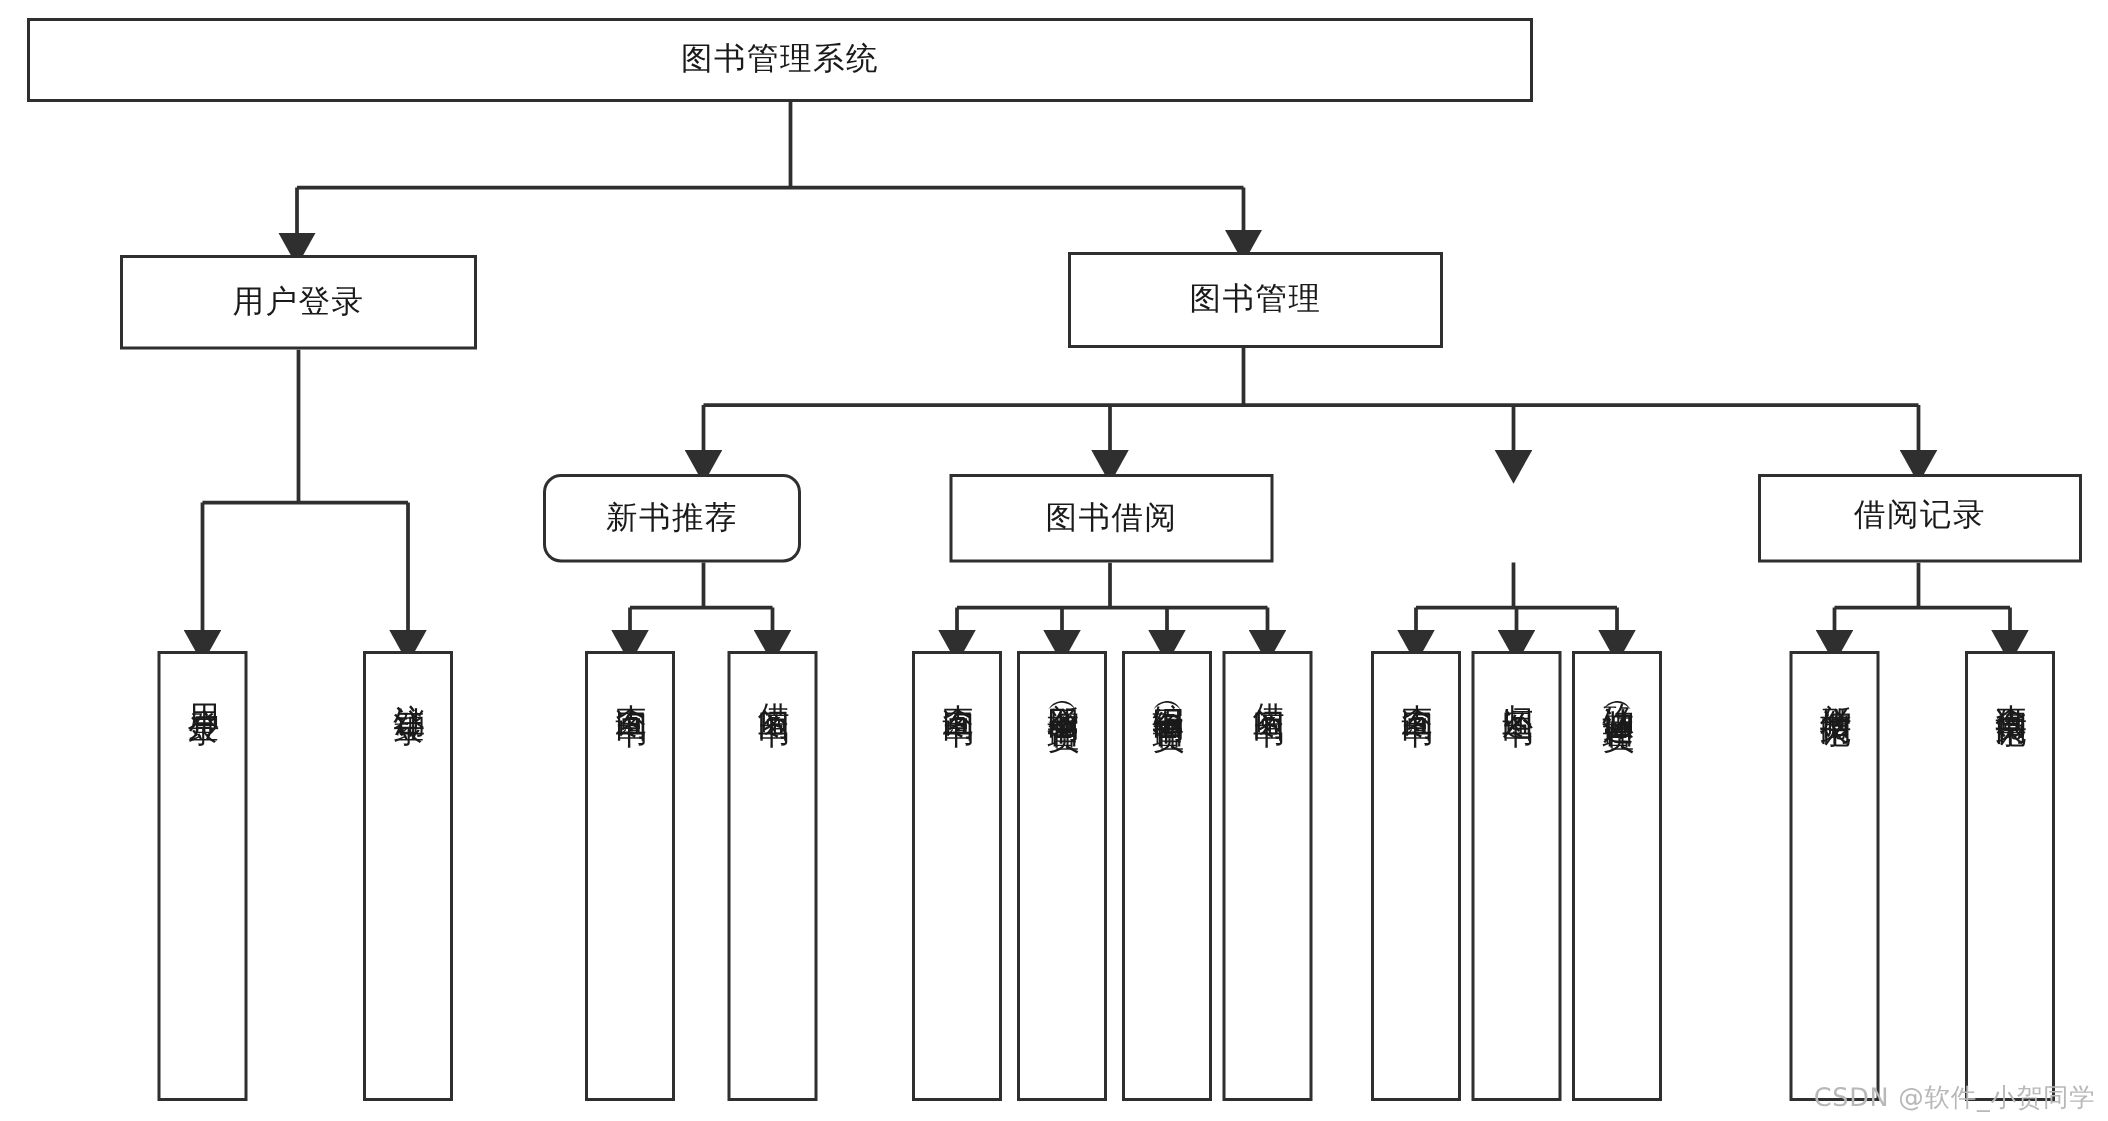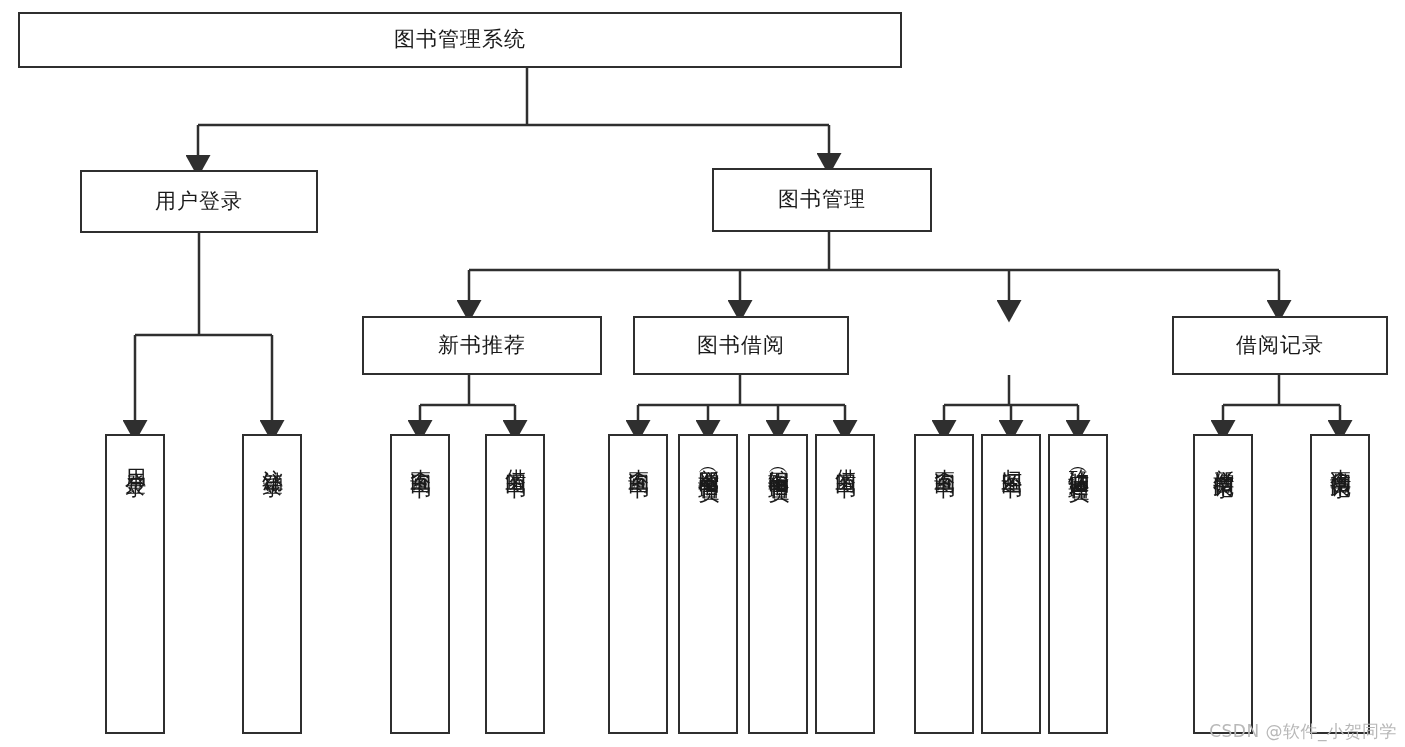"图书管理系统" div.node { width: 884px -> 1004px }
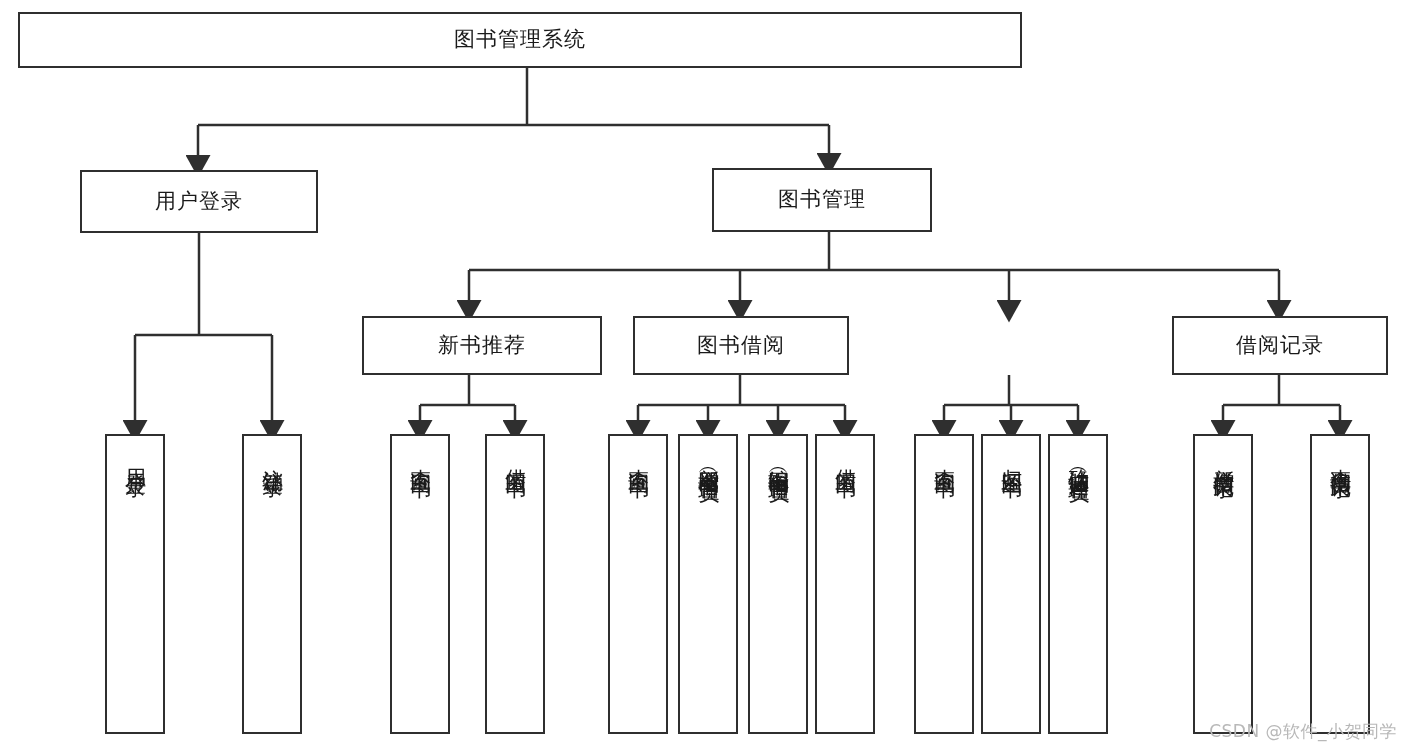"图书管理" div.node { width: 220px -> 250px }
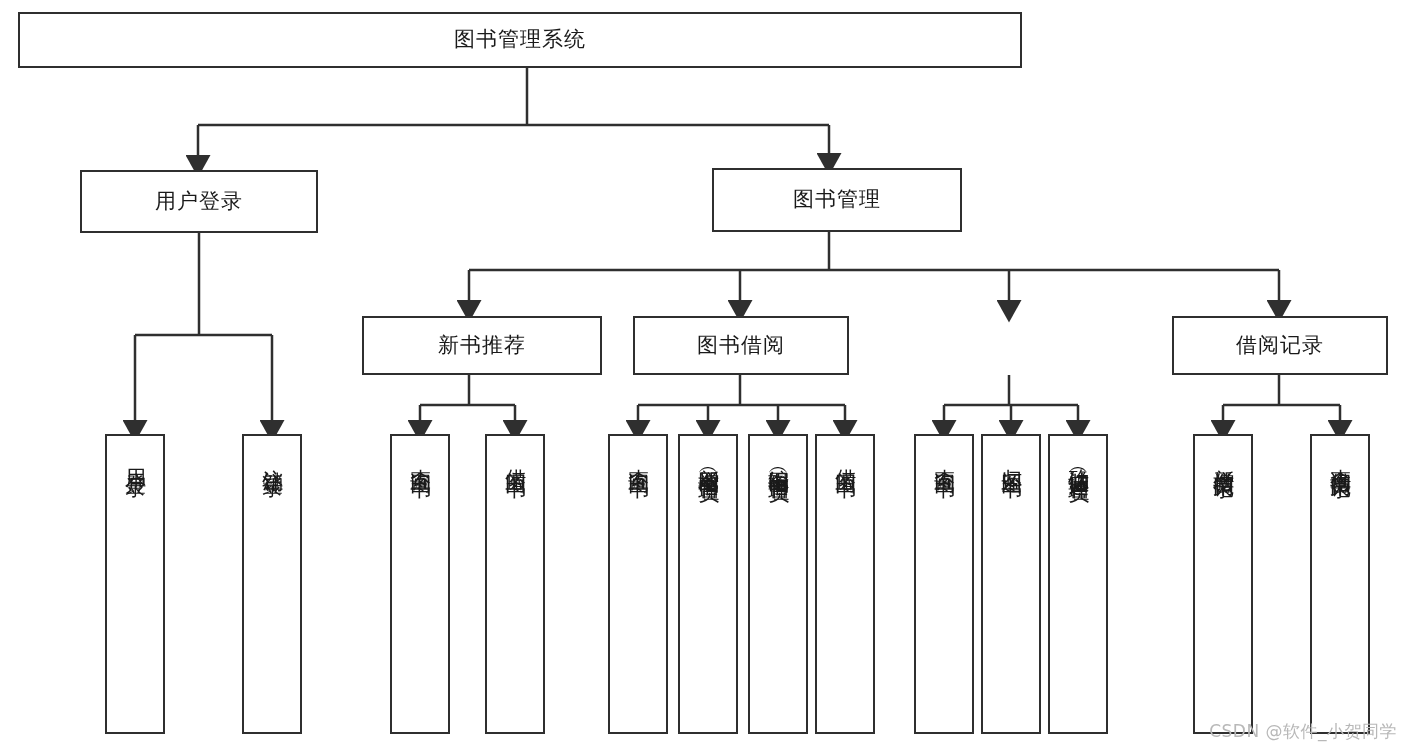"新书推荐" div.node { border-radius: none -> 12px; width: 240px -> 172px }
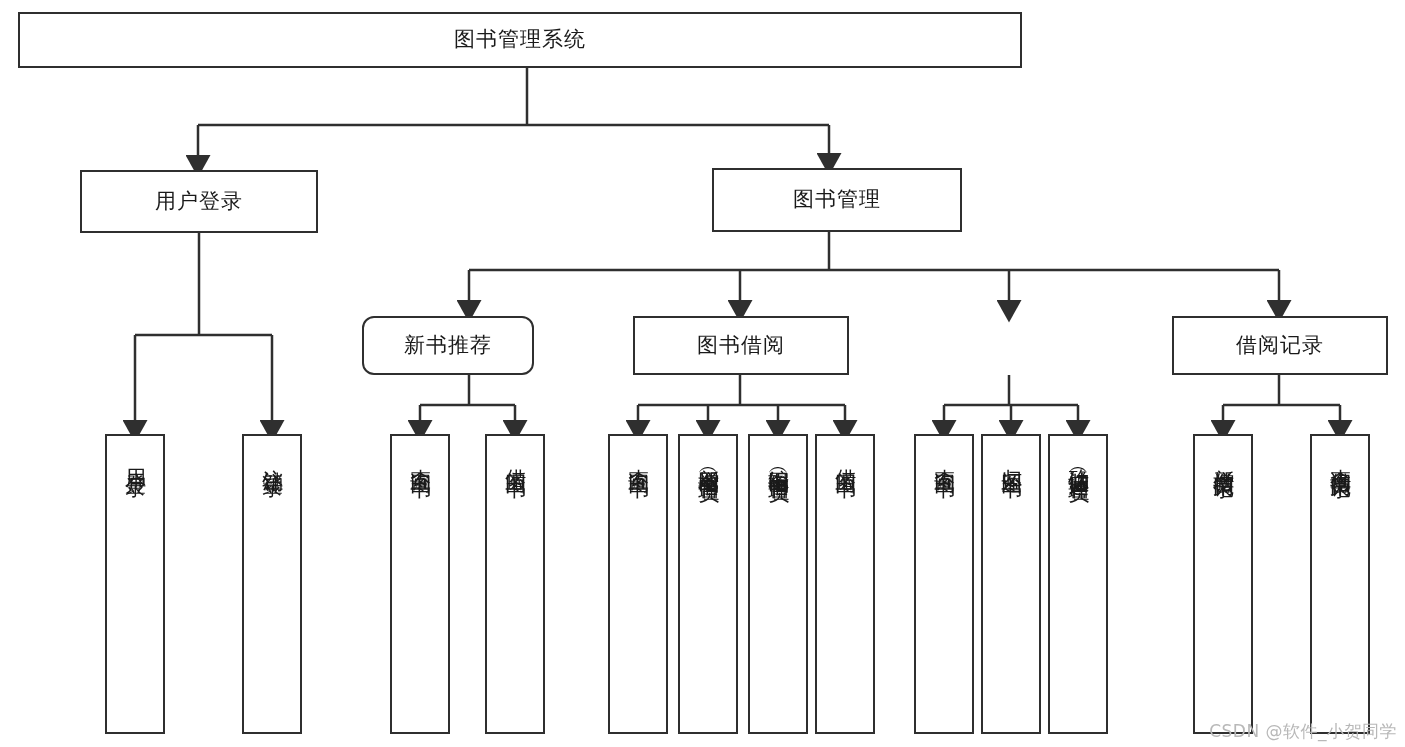"借阅记录" div.node { font-family: none -> Liberation Mono, monospace }
